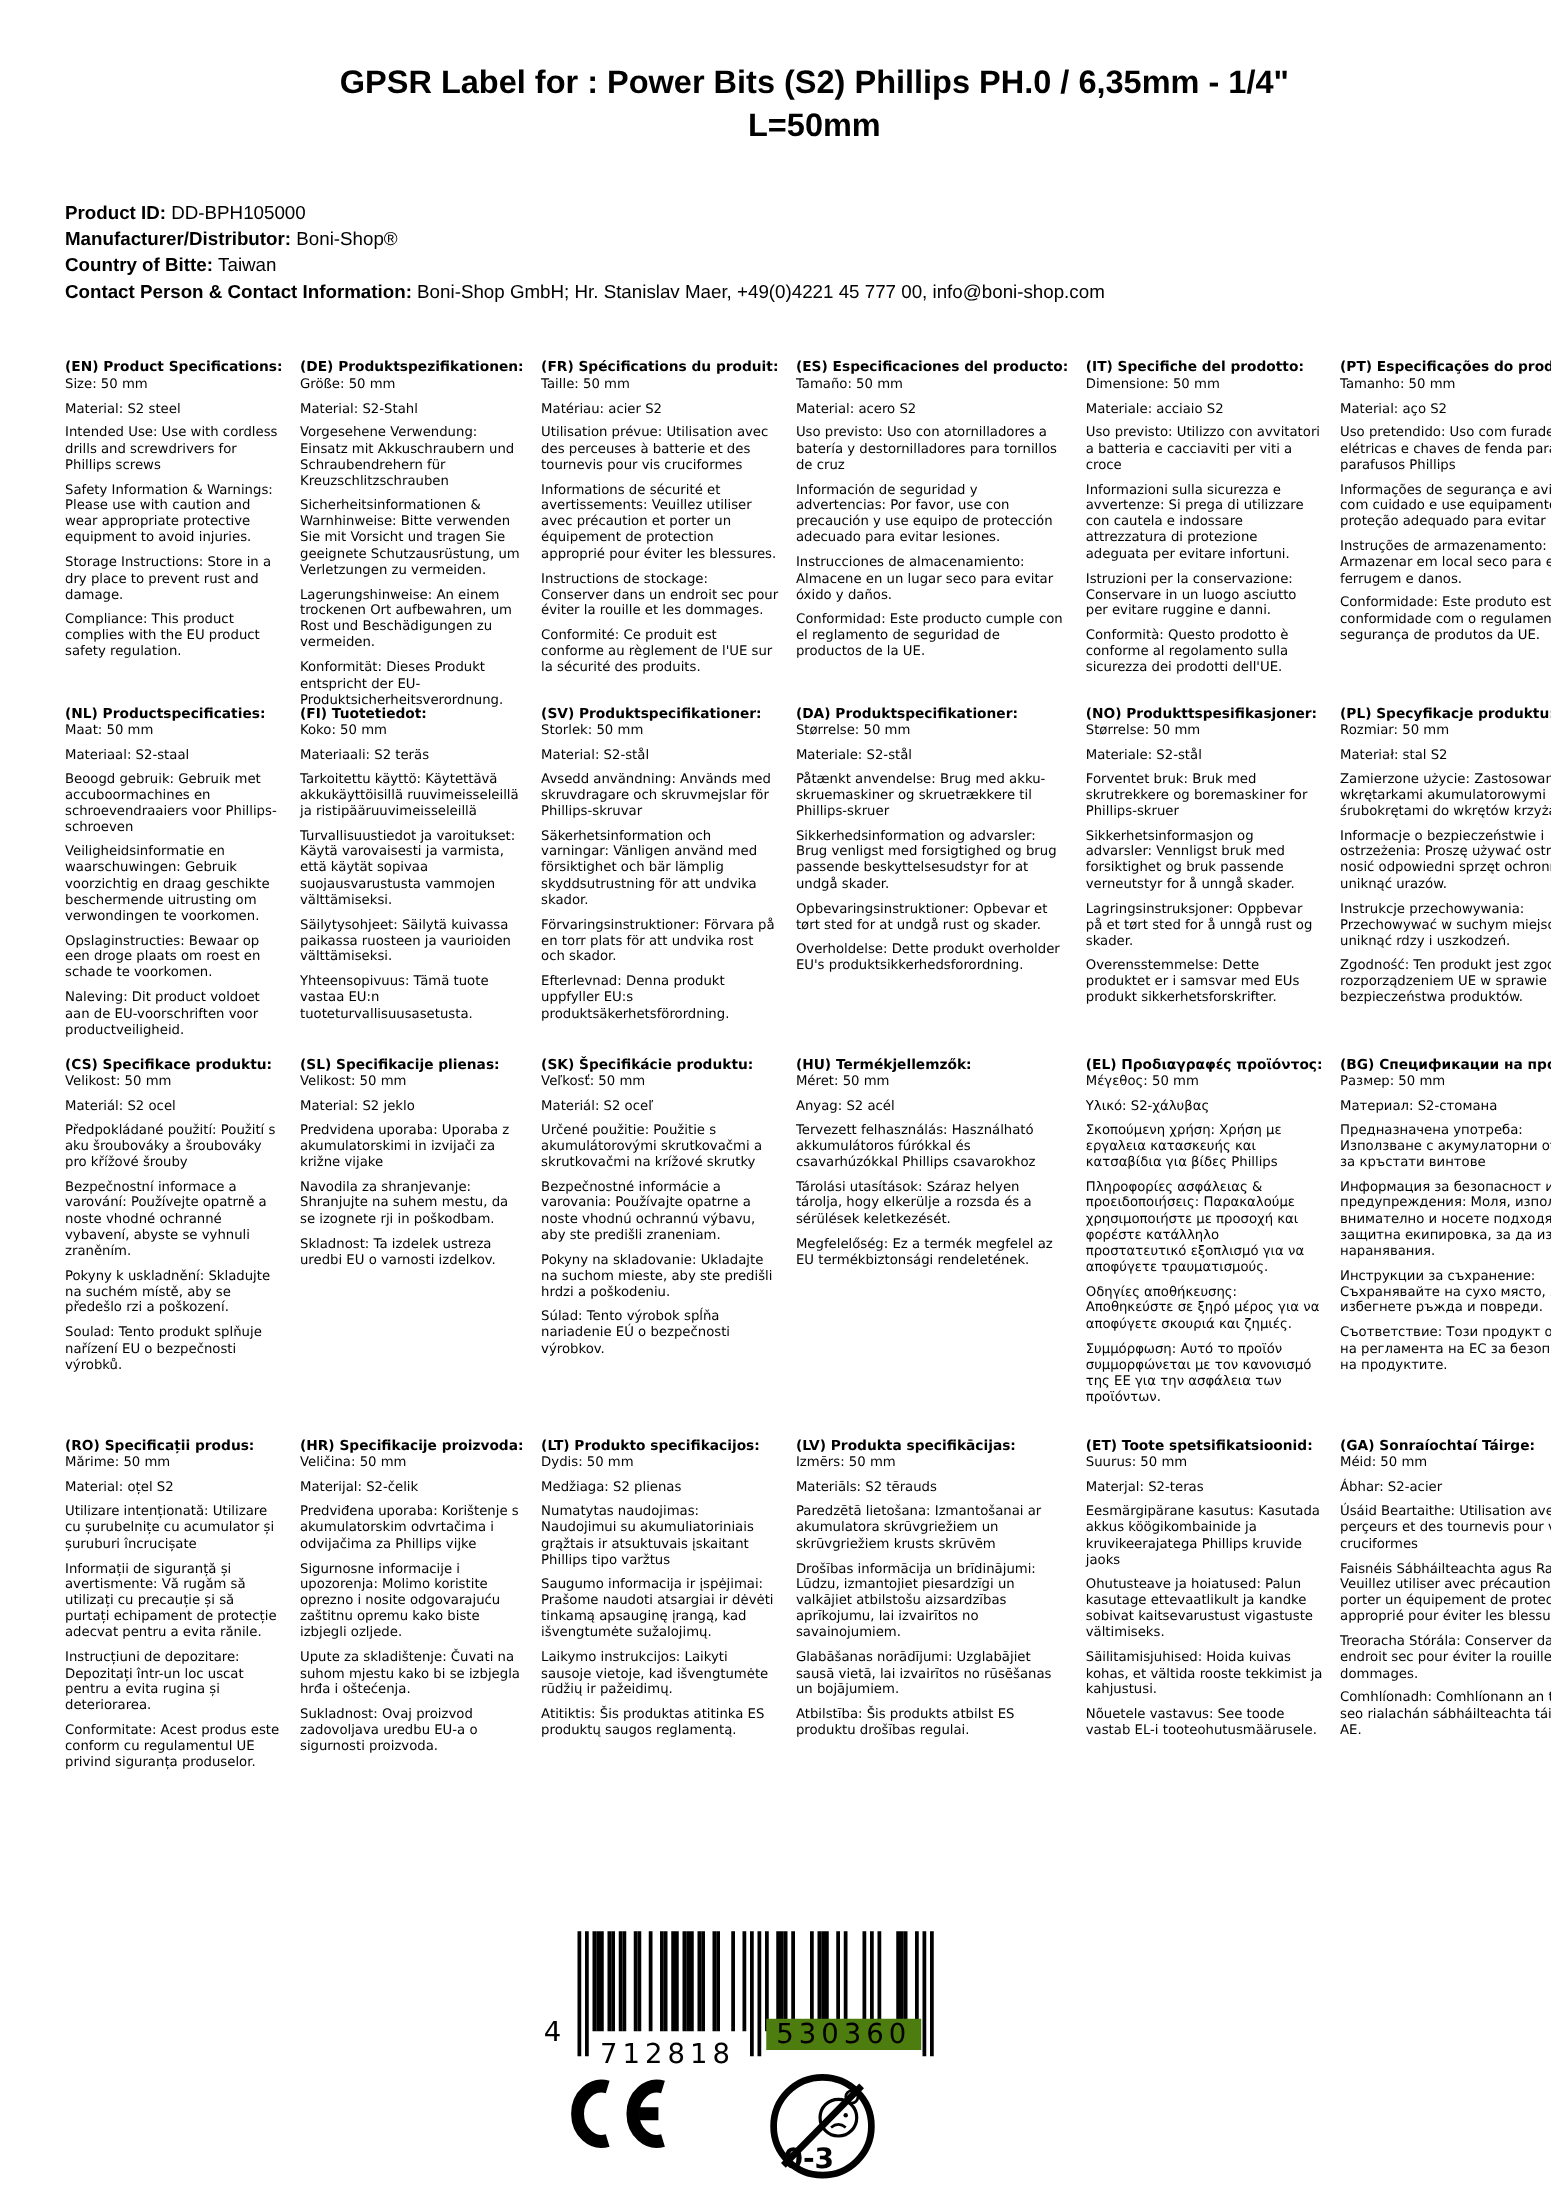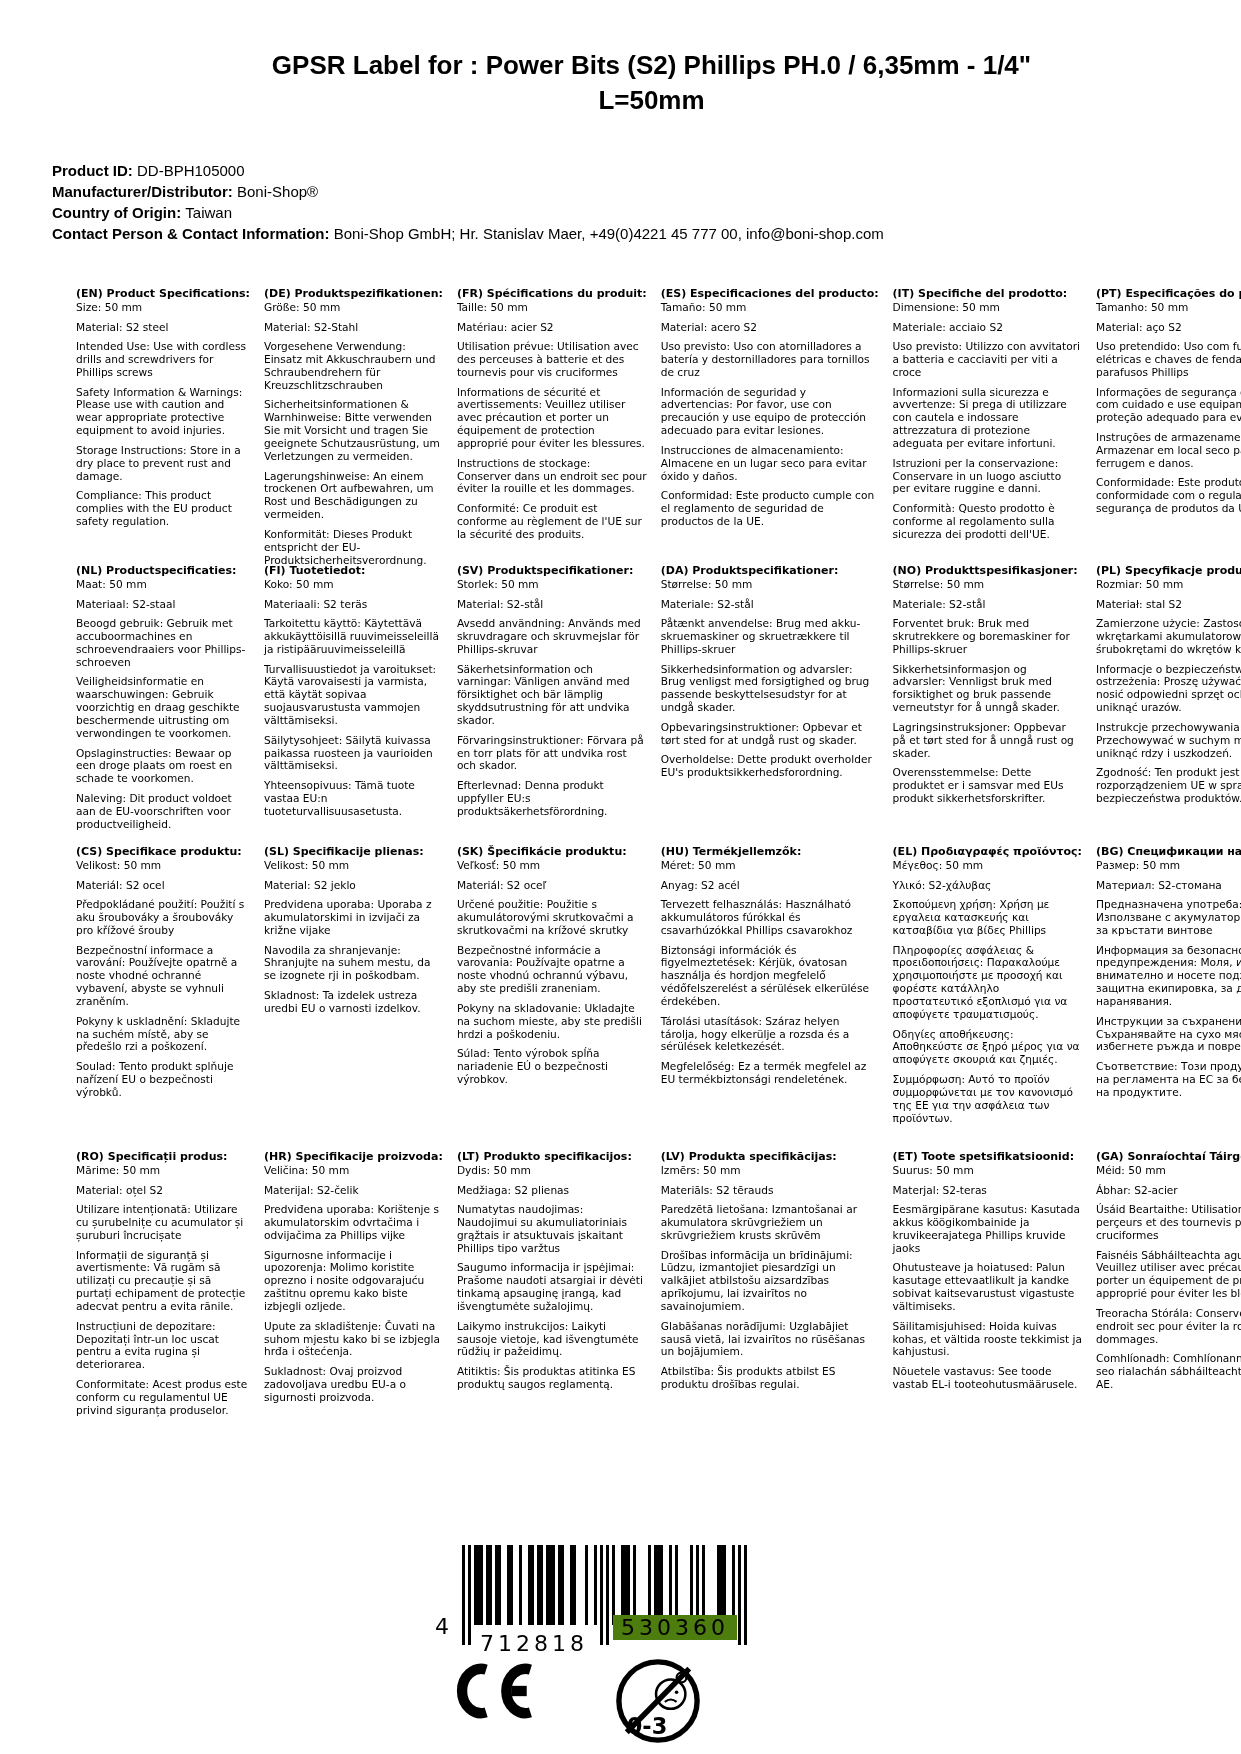"Country of Origin:" span.info-label { text: Origin -> Bitte }
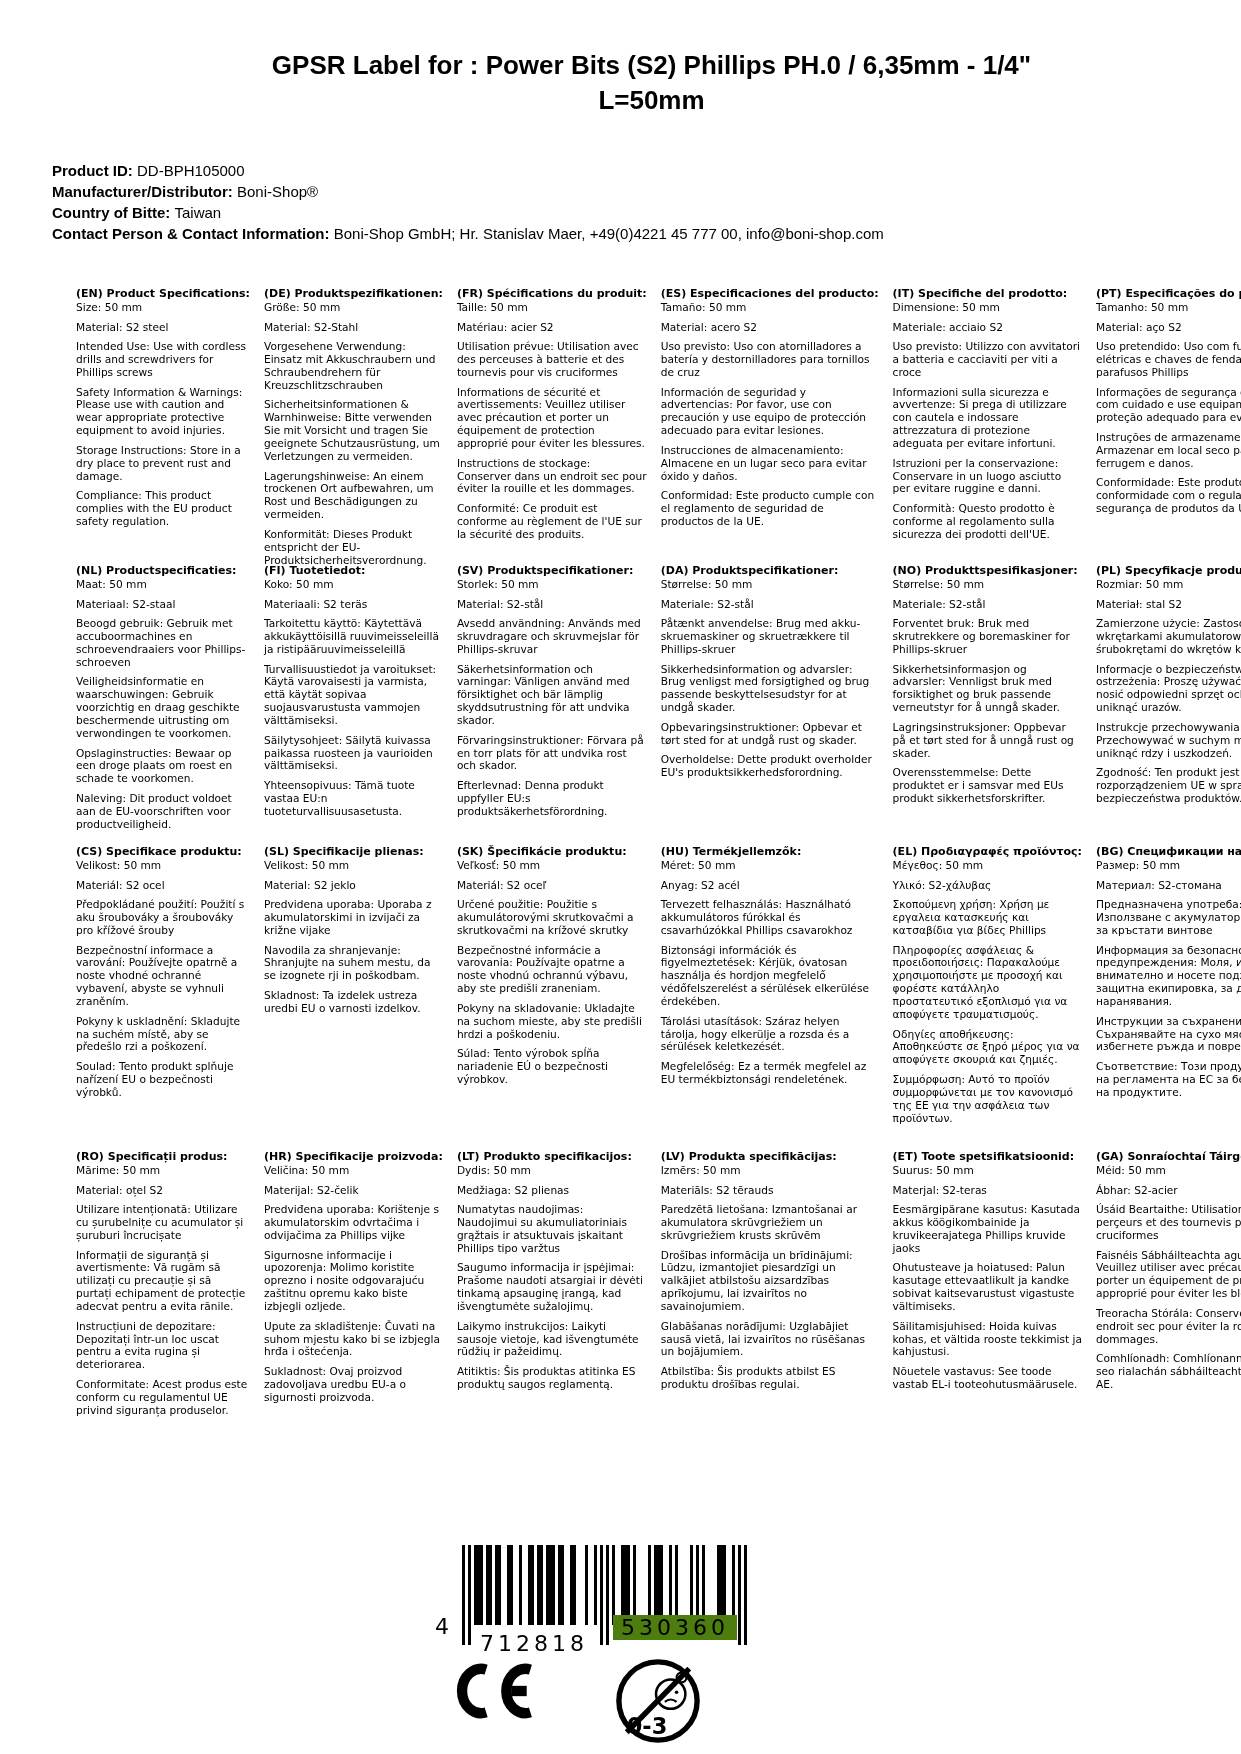"(EN) Product Specifications:" .spec-grid { margin-left: 24px -> none }
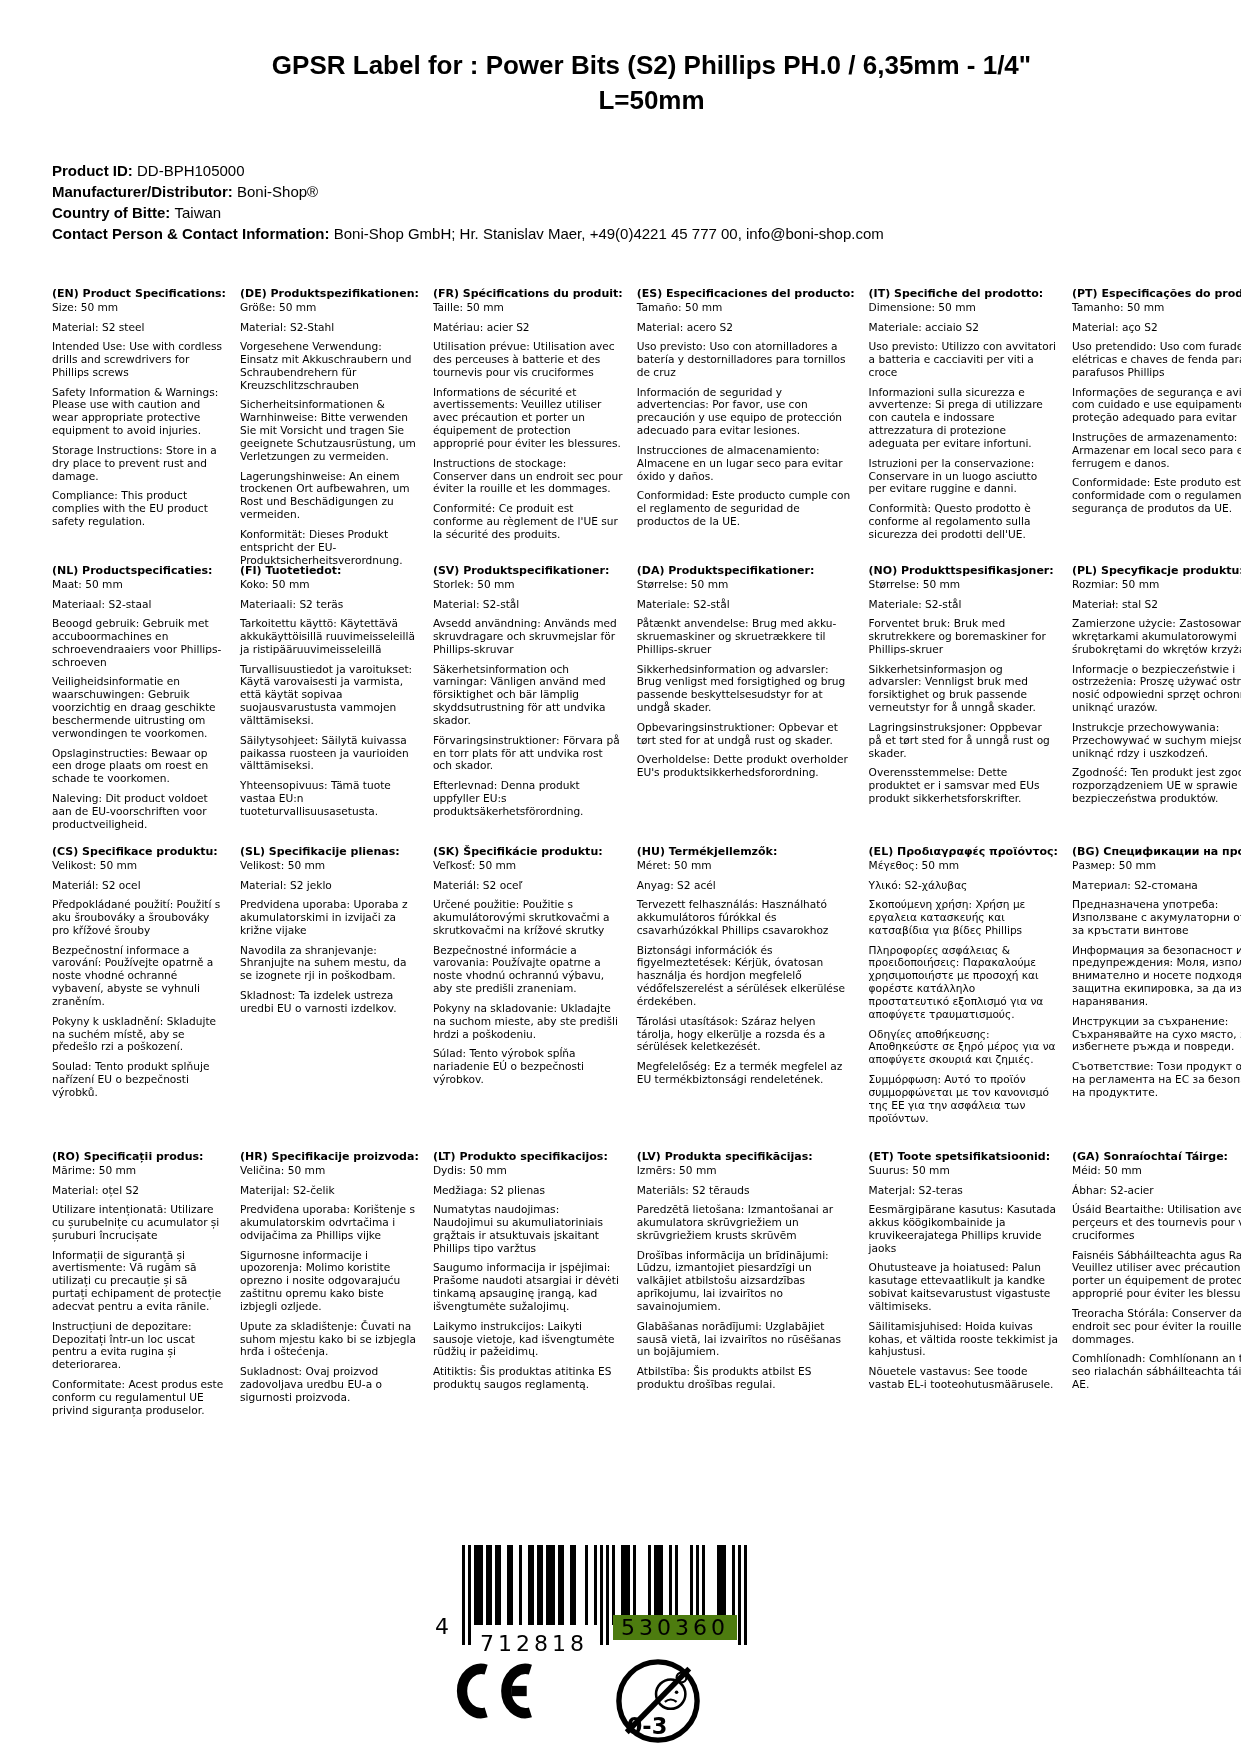"Biztonsági információk és" p.spec-para { html: <p>Biztonsági információk és figyelmeztetések: Kérjük, óvatosan használja és hordjon megfelelő védőfelszerelést a sérülések elkerülése érdekében.</p> -> none }
